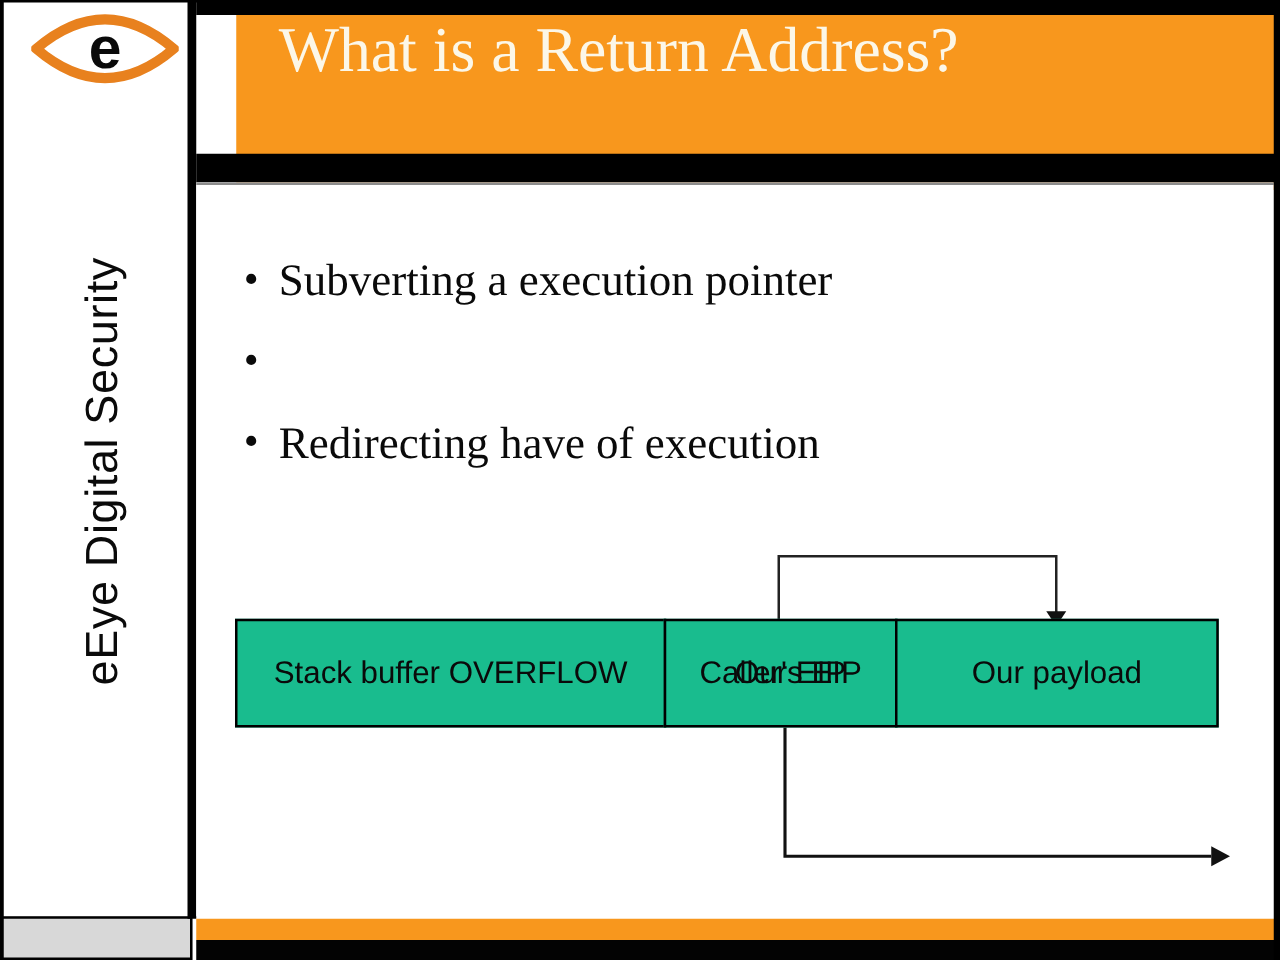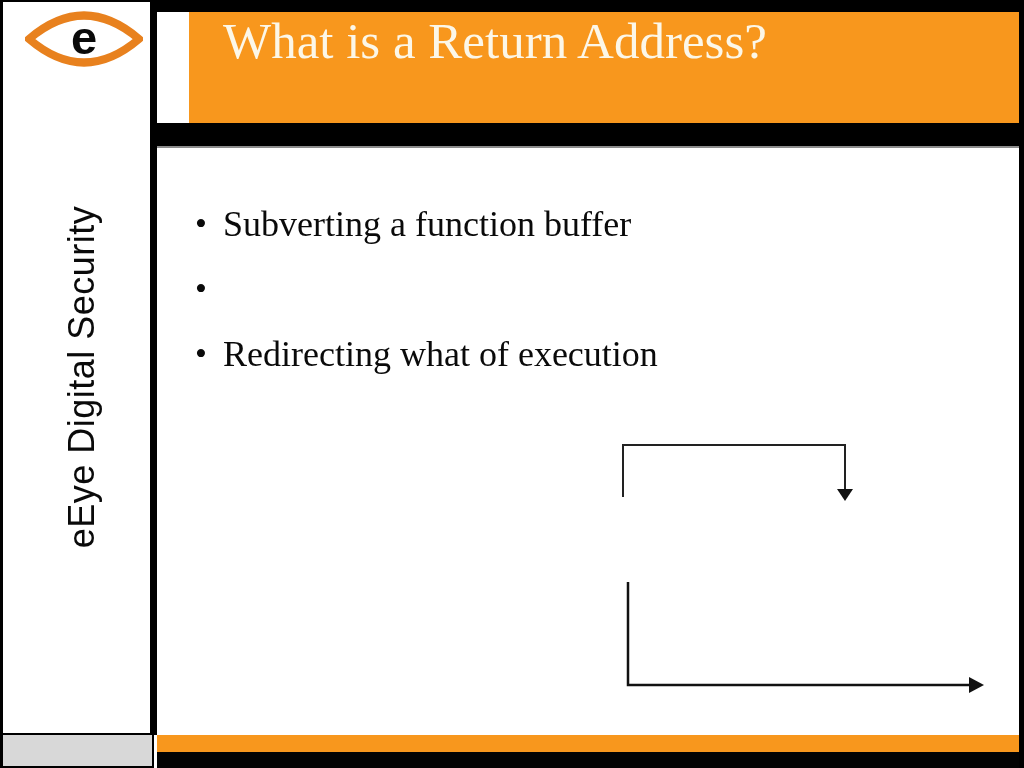"Subverting a function buffer" span.bullet-text { text: function buffer -> execution pointer }
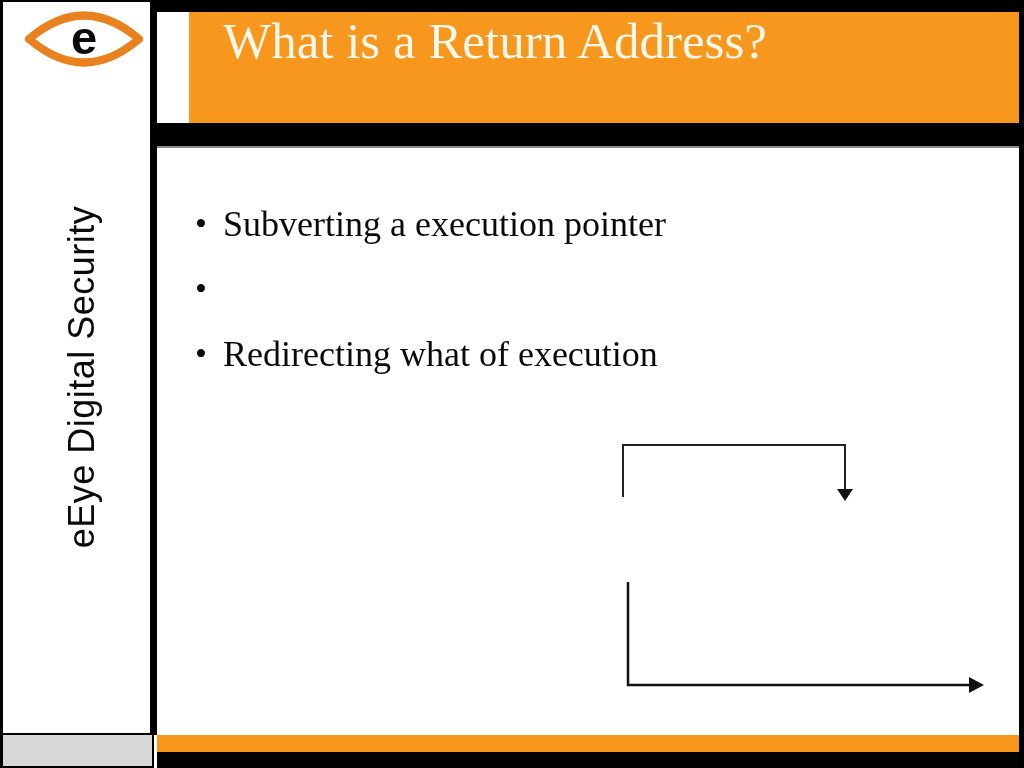"Redirecting what of execution" span.bullet-text { text: what -> have }
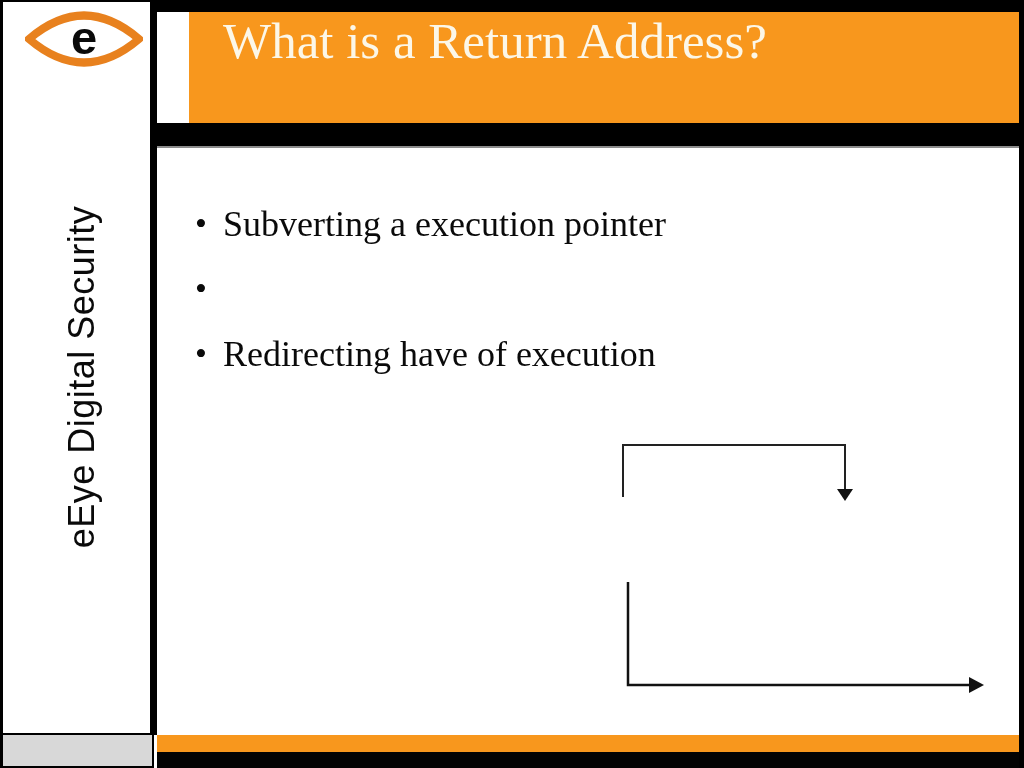"Stack buffer OVERFLOW" div.abs { html: none -> <div> <div> <span>Stack buffer OVERFLOW</span> </div> <div> <span>Caller's EIP</span> <span>Our EIP</span> </div> <div> <span>Our payload</span> </div> </div> }
